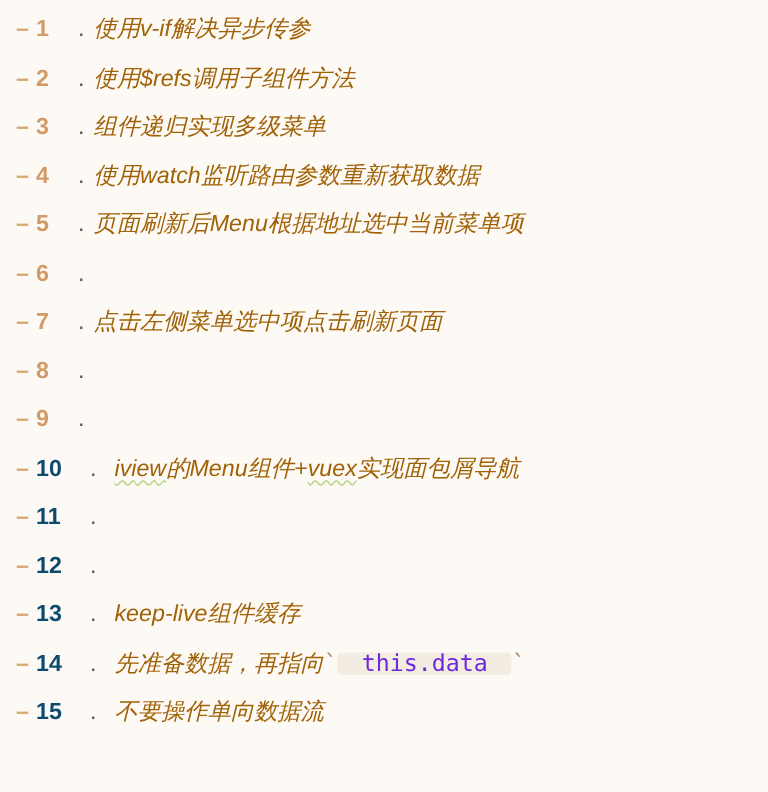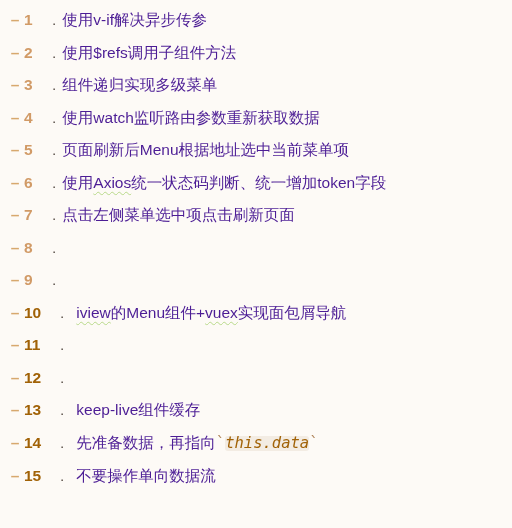"使用v-if解决异步传参" .txt { color: #4c1d95 -> #a16207; font-style: none -> italic }
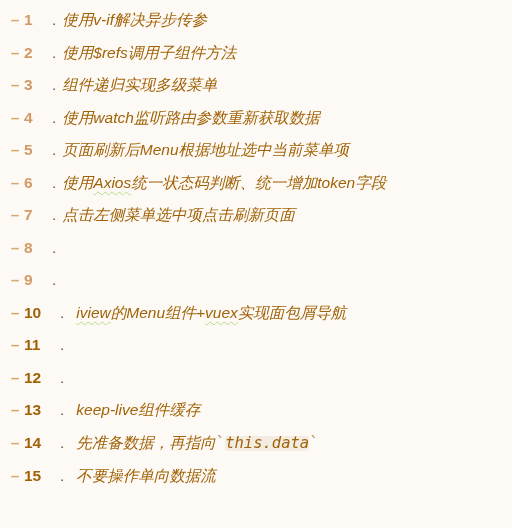"使用Axios统一状态码判断、统一增加token字段" span.txt { html: <span><span>使用</span><span>Axios</span><span>统一状态码判断、统一增加token字段</span></span> -> none }
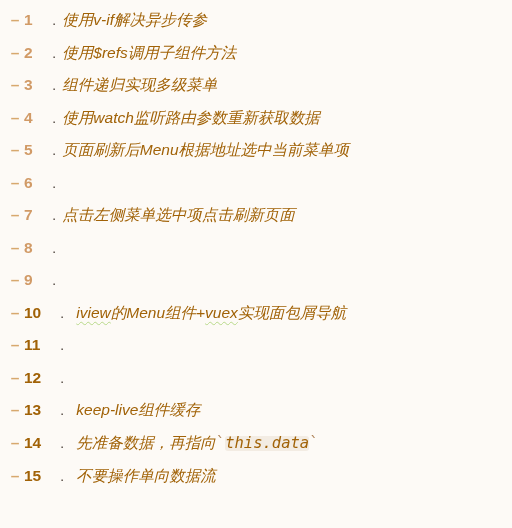"10" .num2 { color: #a16207 -> #0c4a6e }
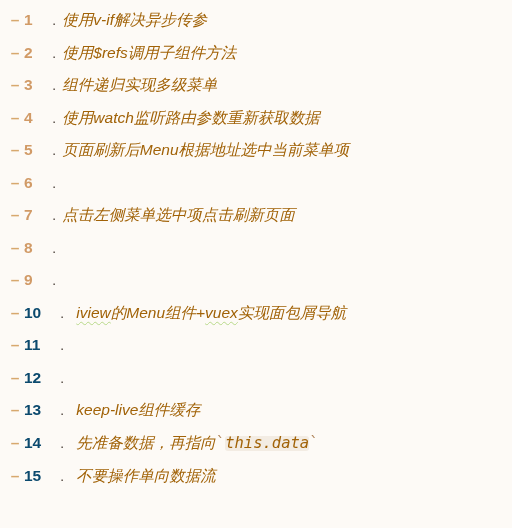"this.data" .code { color: #a16207 -> #6d28d9; font-style: italic -> none; padding: 0 0 -> 0 16px }
